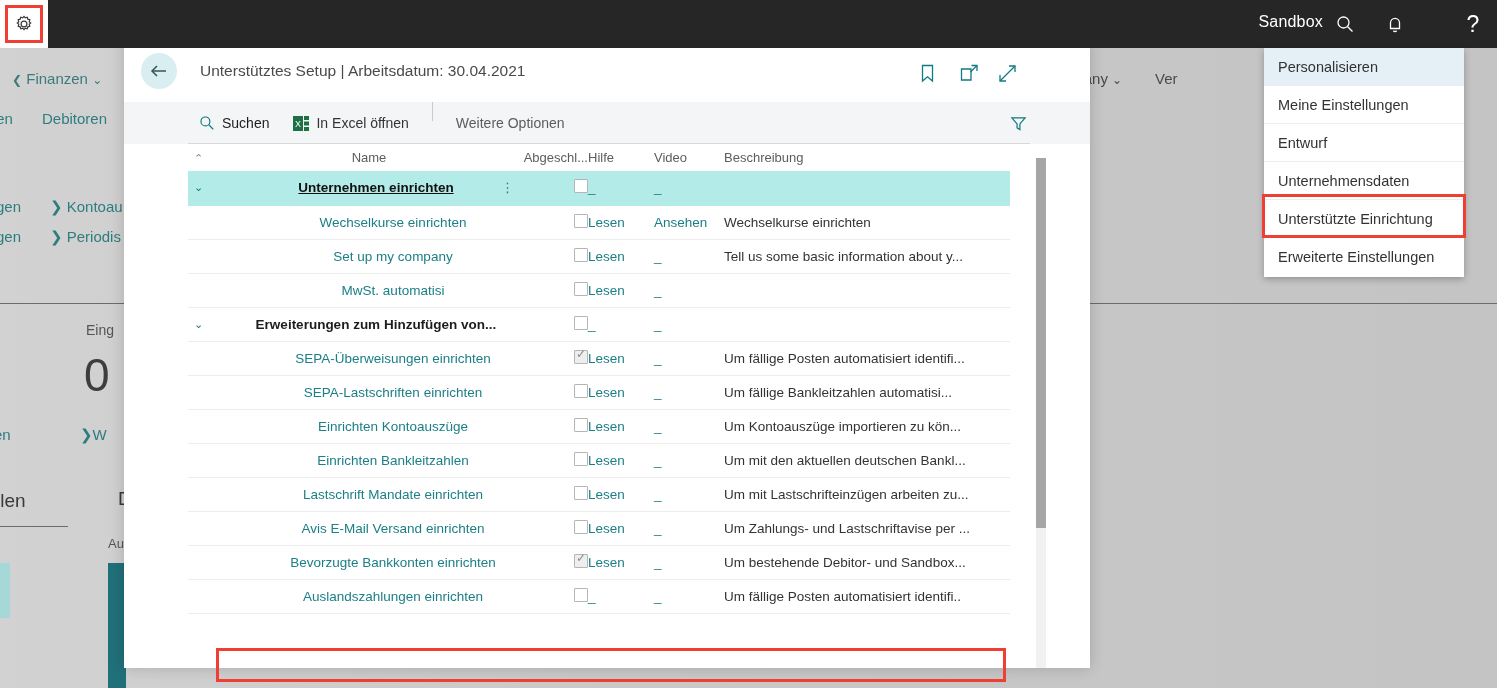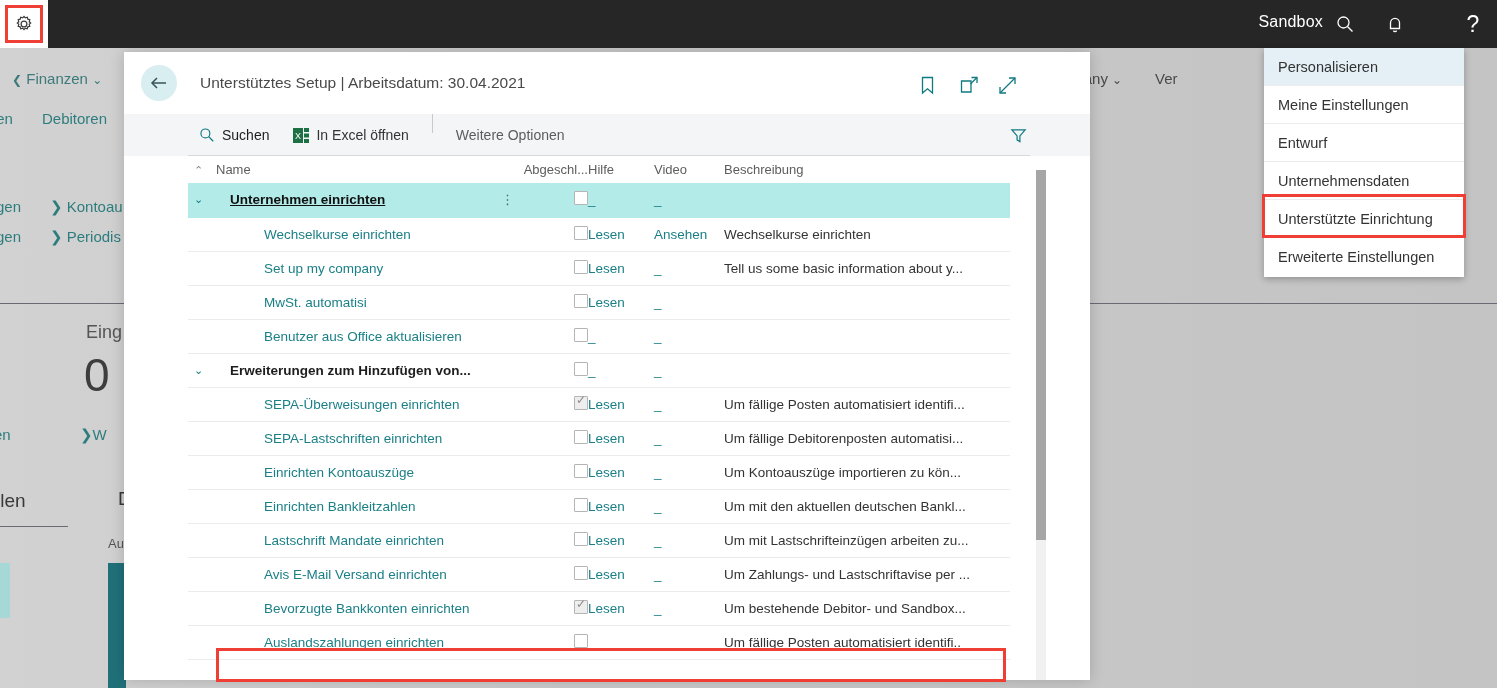"Unterstütztes Setup | Arbeitsdatum:" #dialog { top: 52px -> 40px }
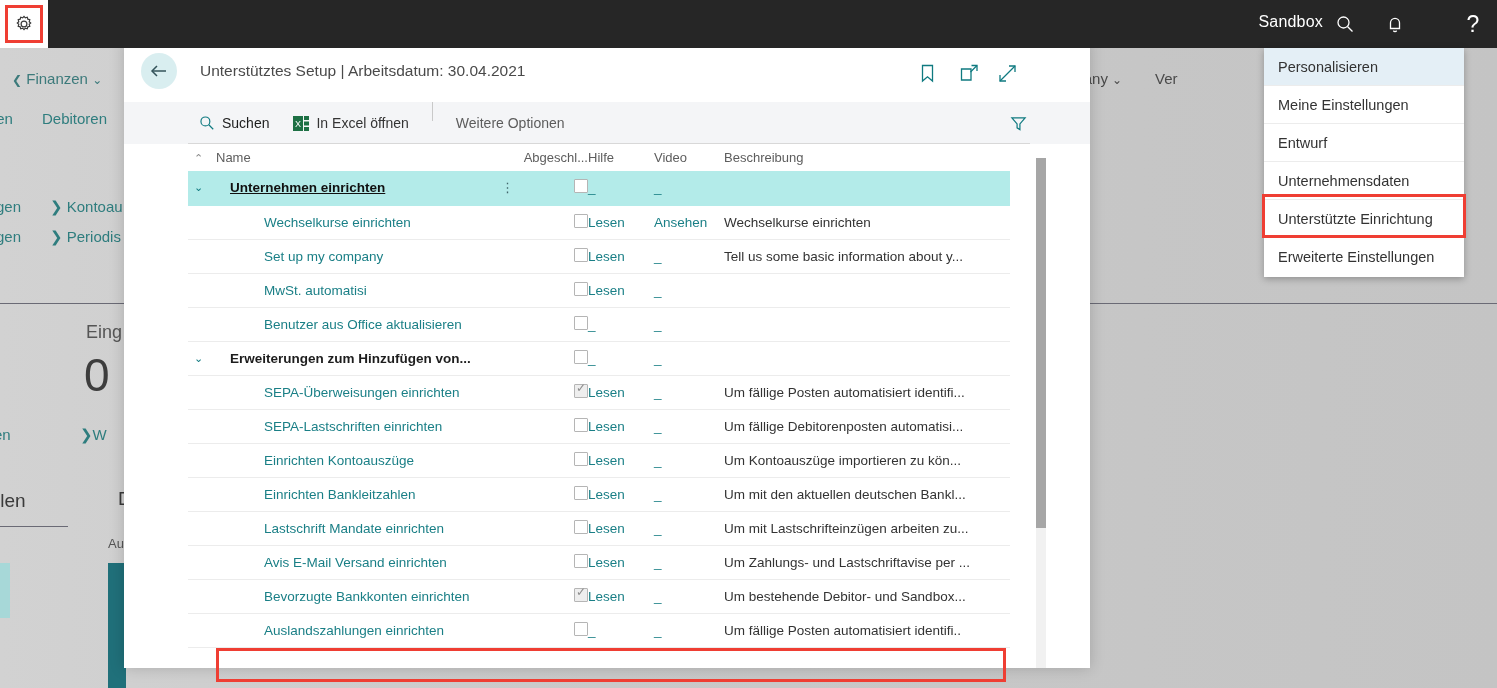"Name" .c-name { text-align: none -> center }
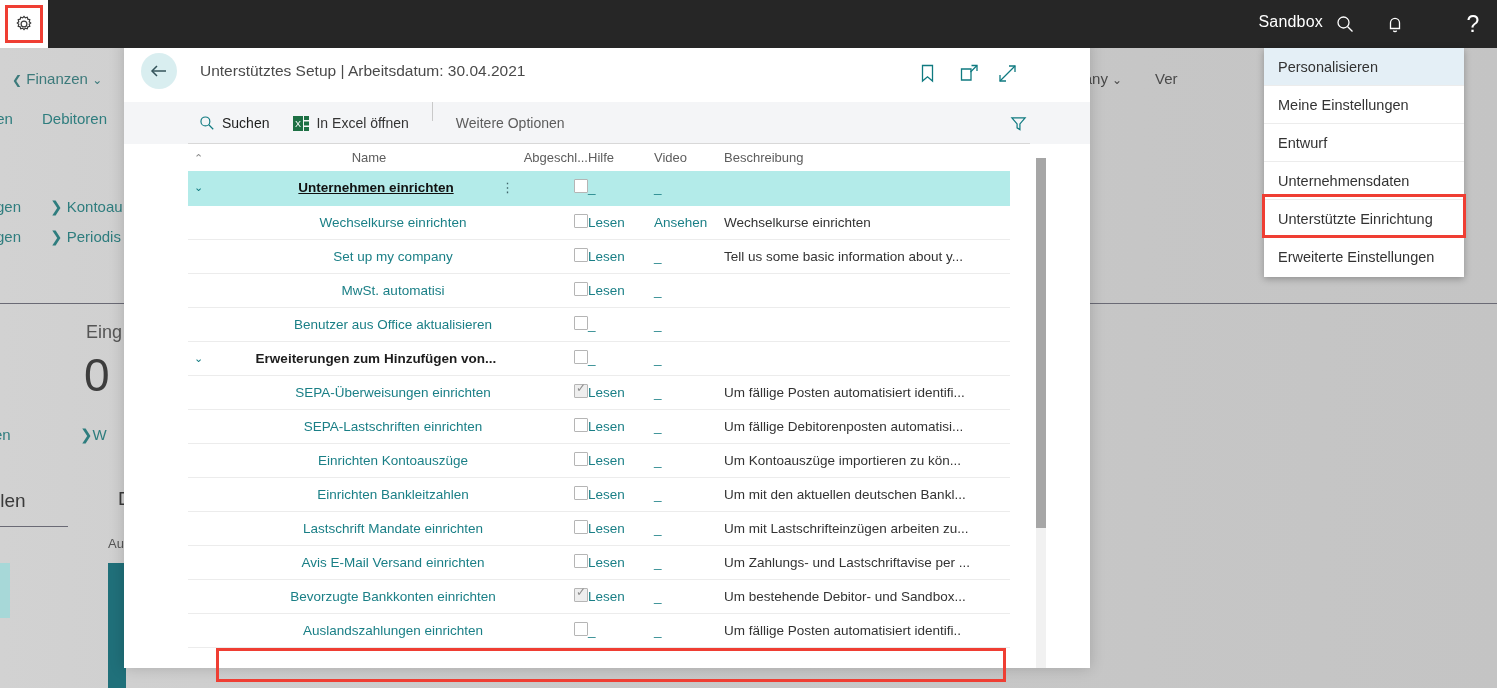"Eing" div.bg-navrow { font-size: 18px -> 14px }
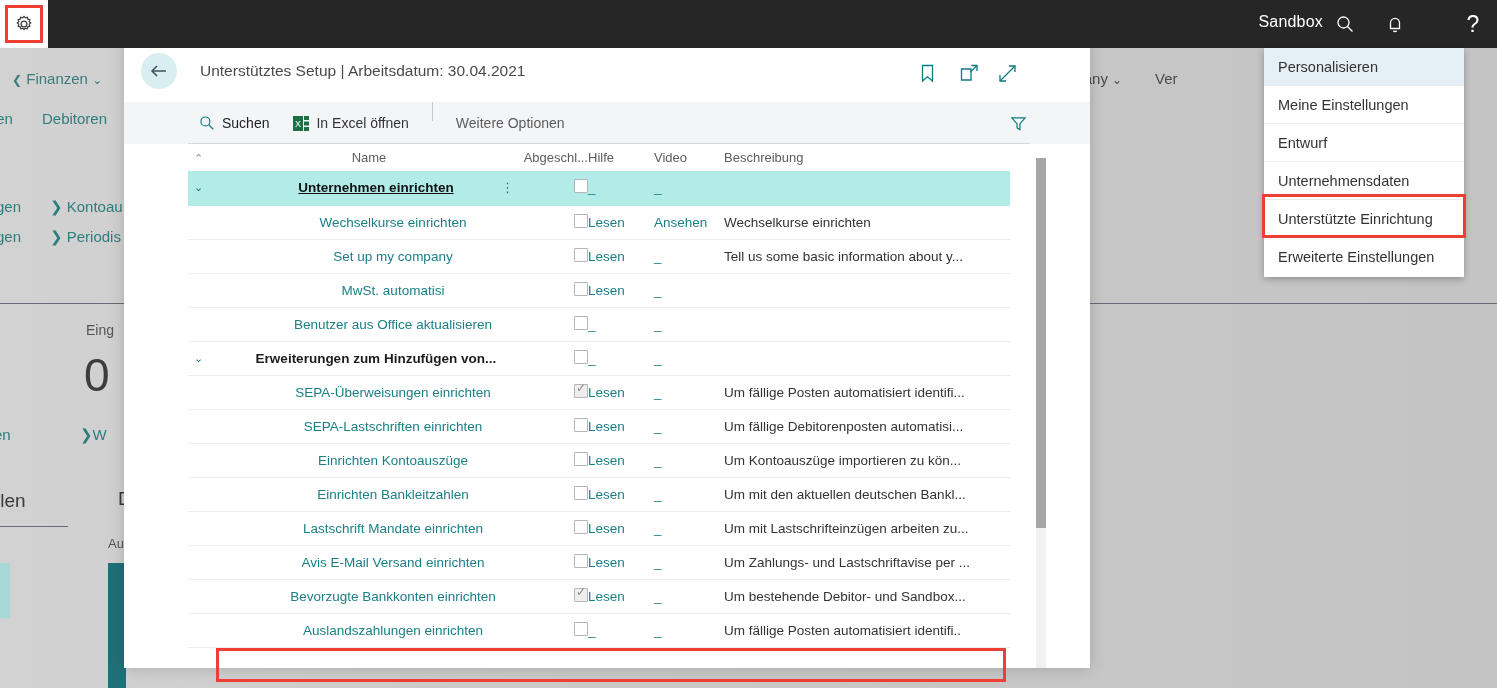"Benutzer aus Office aktualisieren" tr.lvl2 { html: <tr> <td></td> <td> <span>Benutzer aus Office aktualisieren</span> </td> <td><span></span></td> <td><span>_</span></td> <td><span>_</span></td> <td> <span></span> </td> </tr> -> none }
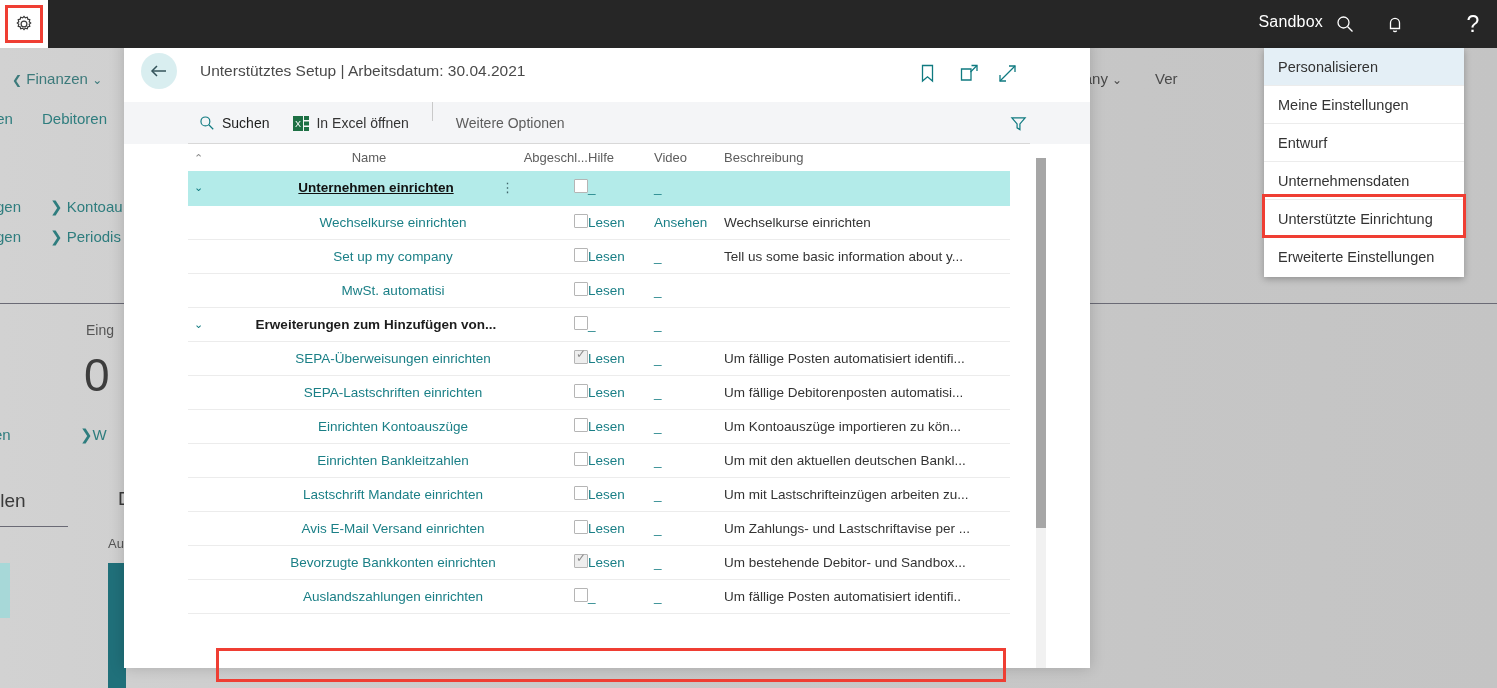"Um fällige Debitorenposten automatisi..." span.desc { text: Debitorenposten -> Bankleitzahlen }
